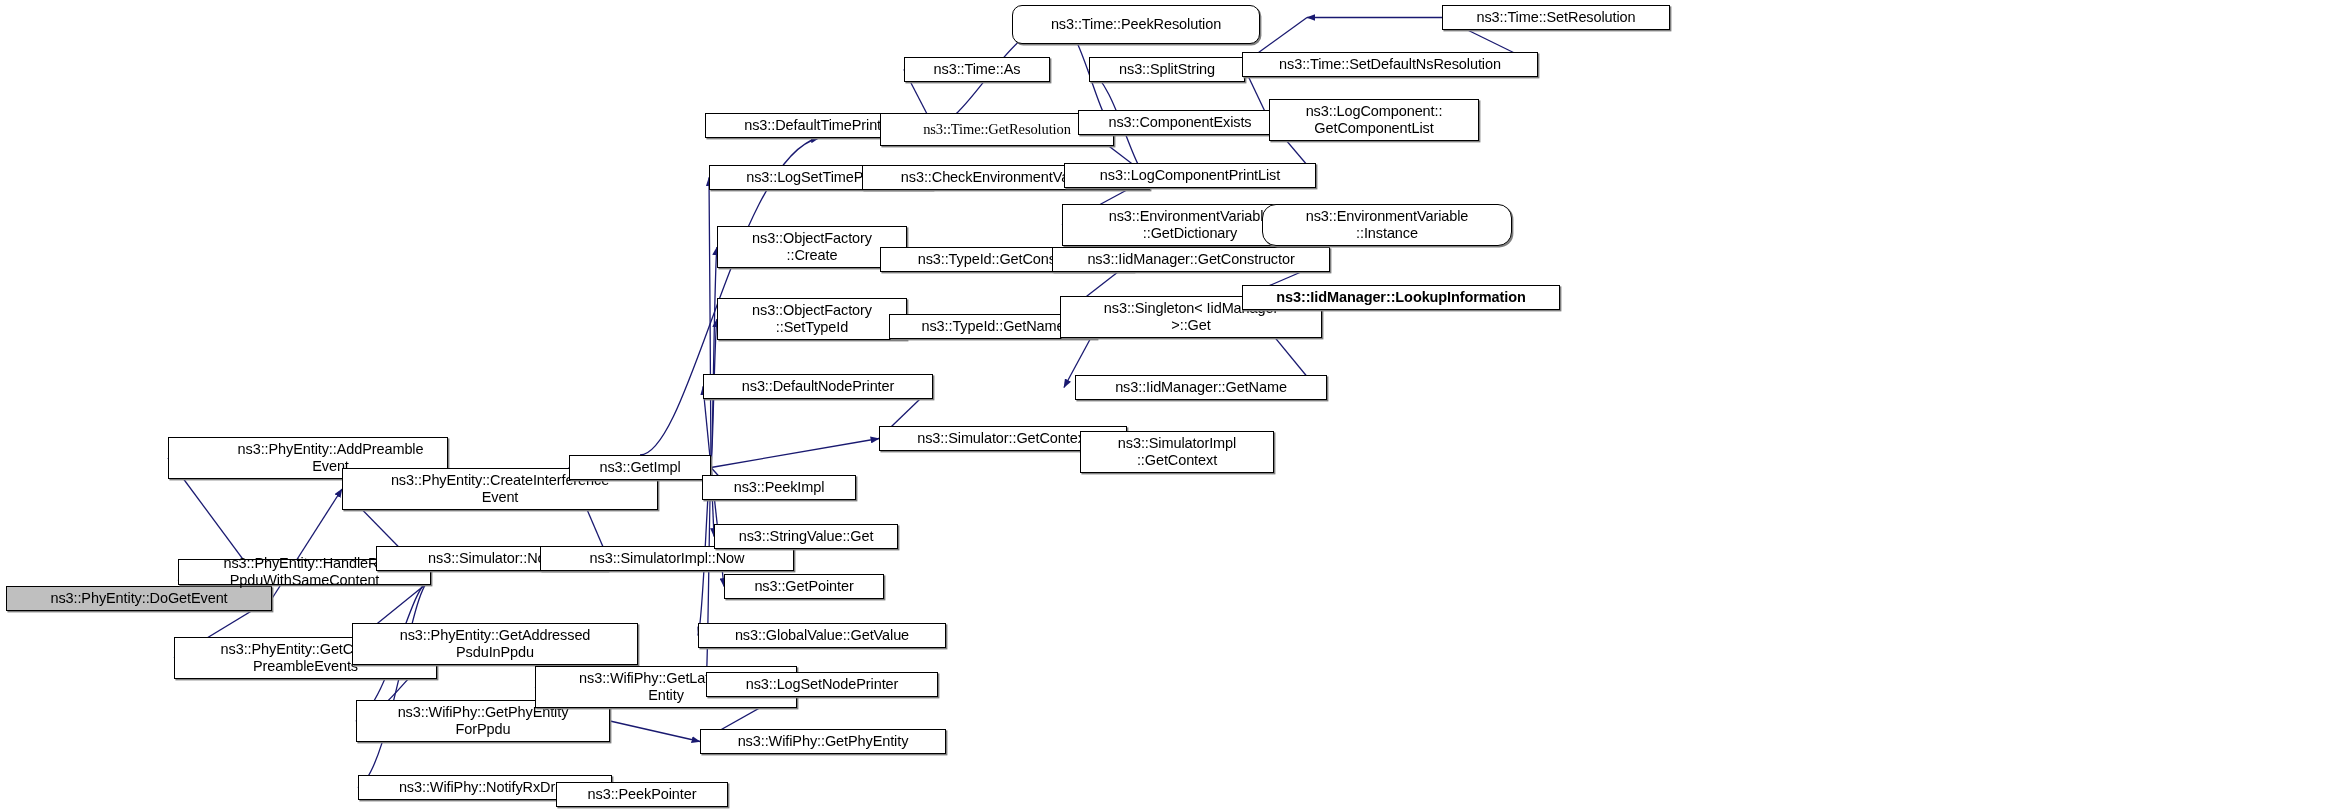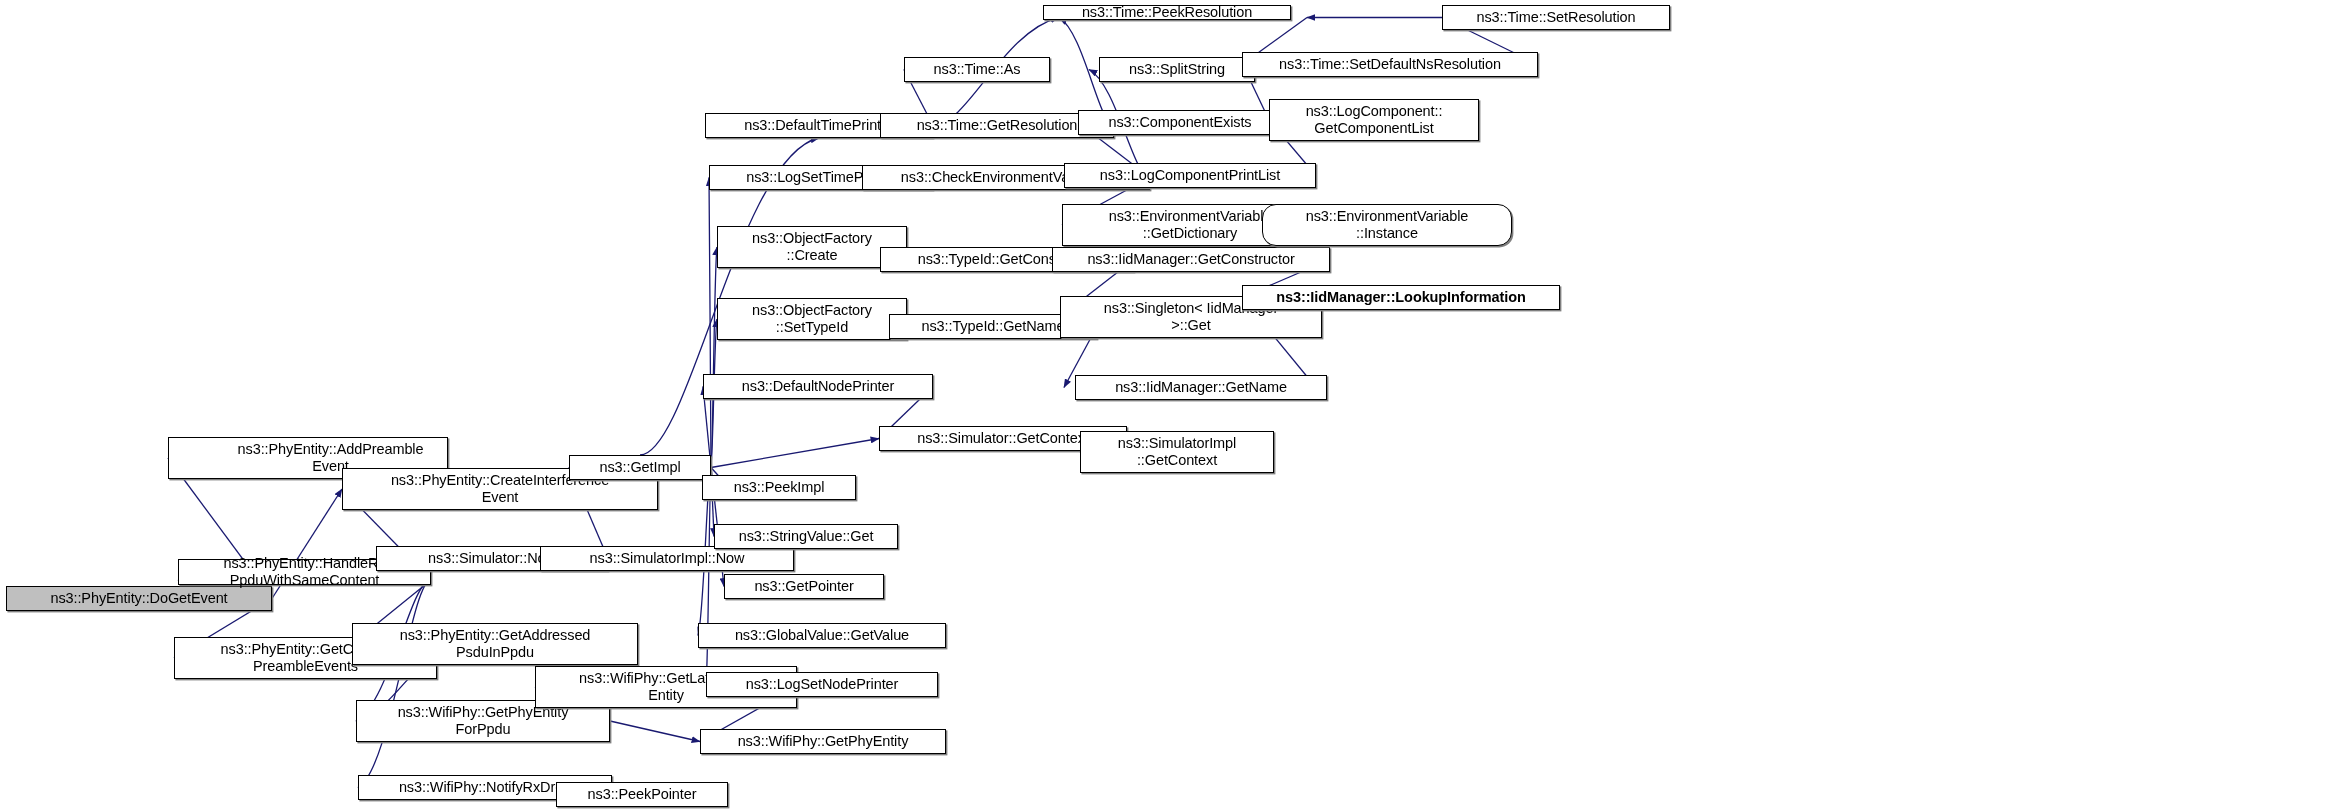"ns3::Time::PeekResolution" div.gnode { border-radius: none -> 10px; height: 15px -> 39px; left: 1043px -> 1012px }
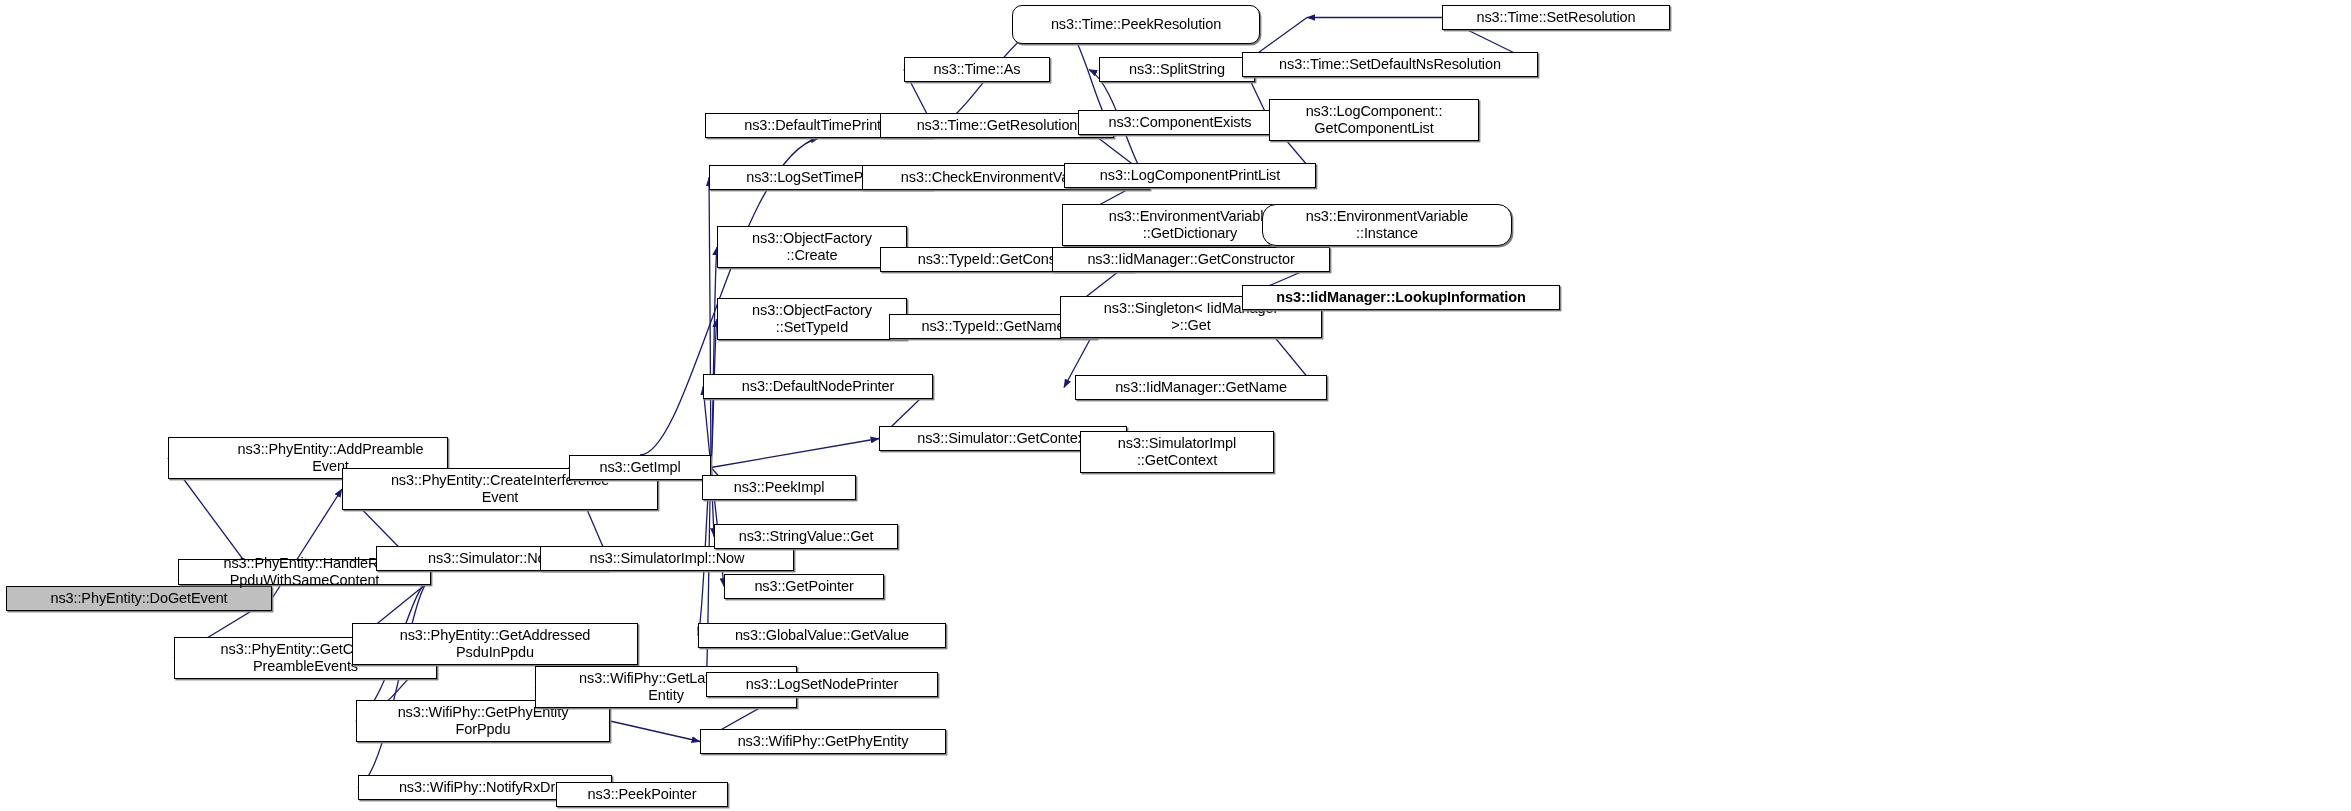"ns3::SplitString" div.gnode { margin-left: 10px -> none }
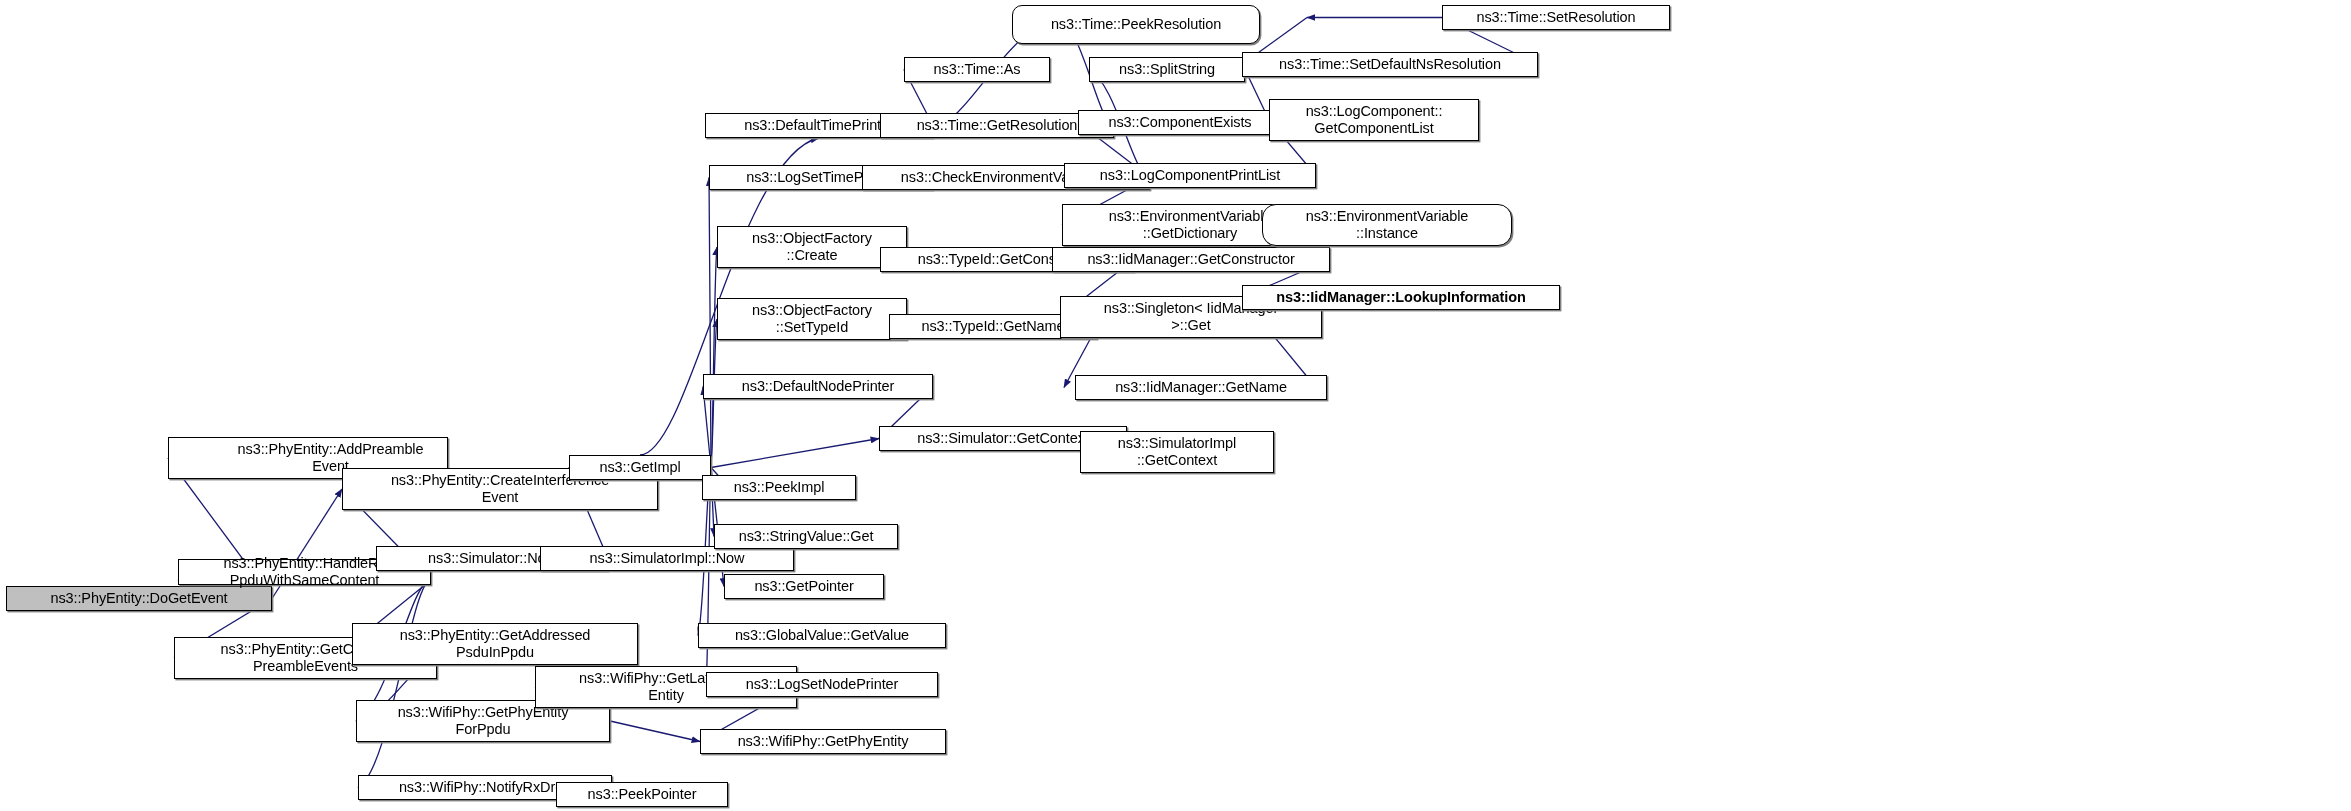"ns3::Time::GetResolution" div.gnode { font-family: none -> Liberation Serif, serif; height: 25px -> 33px }
